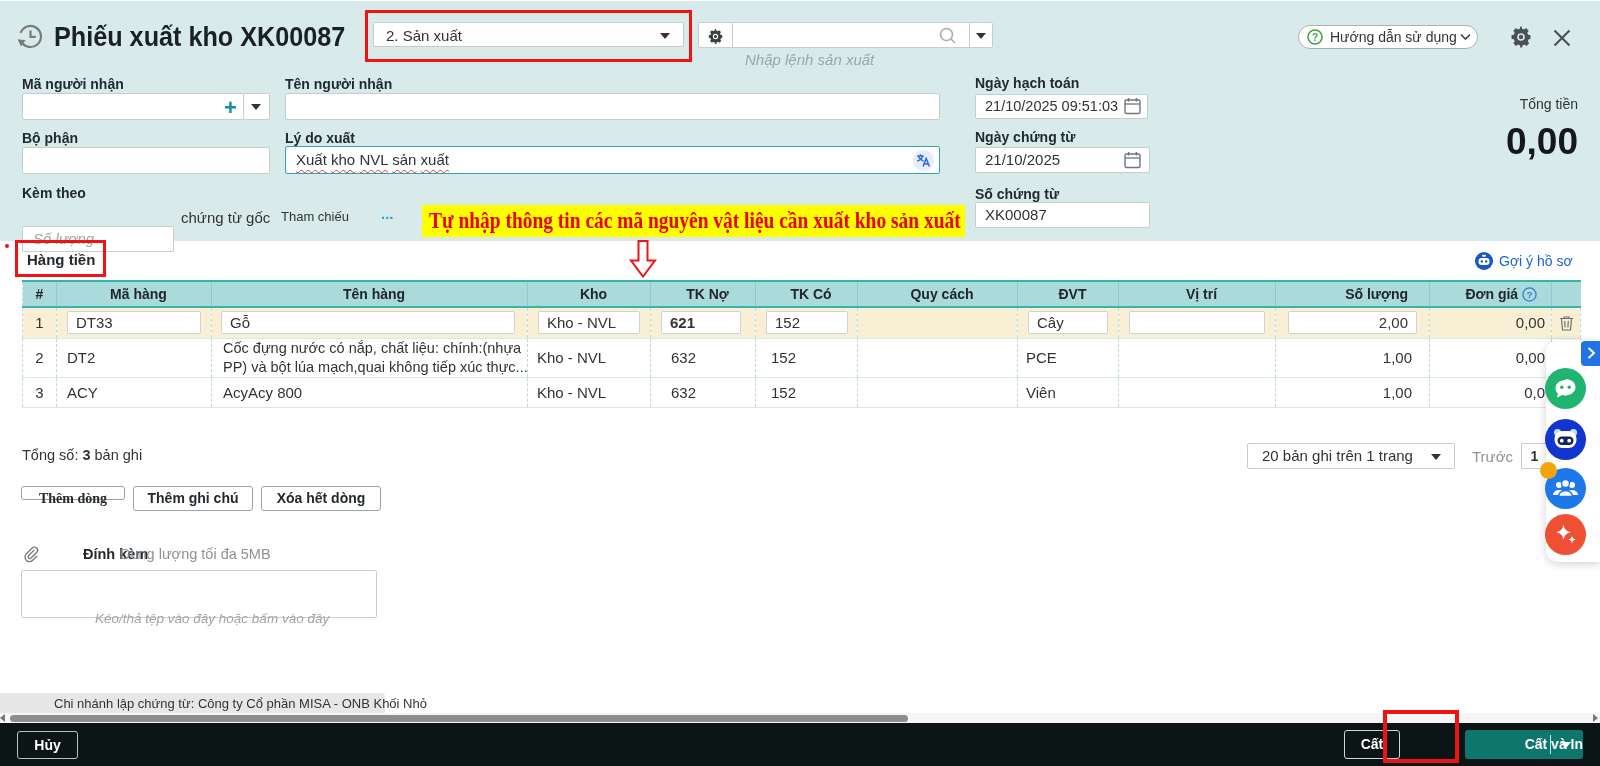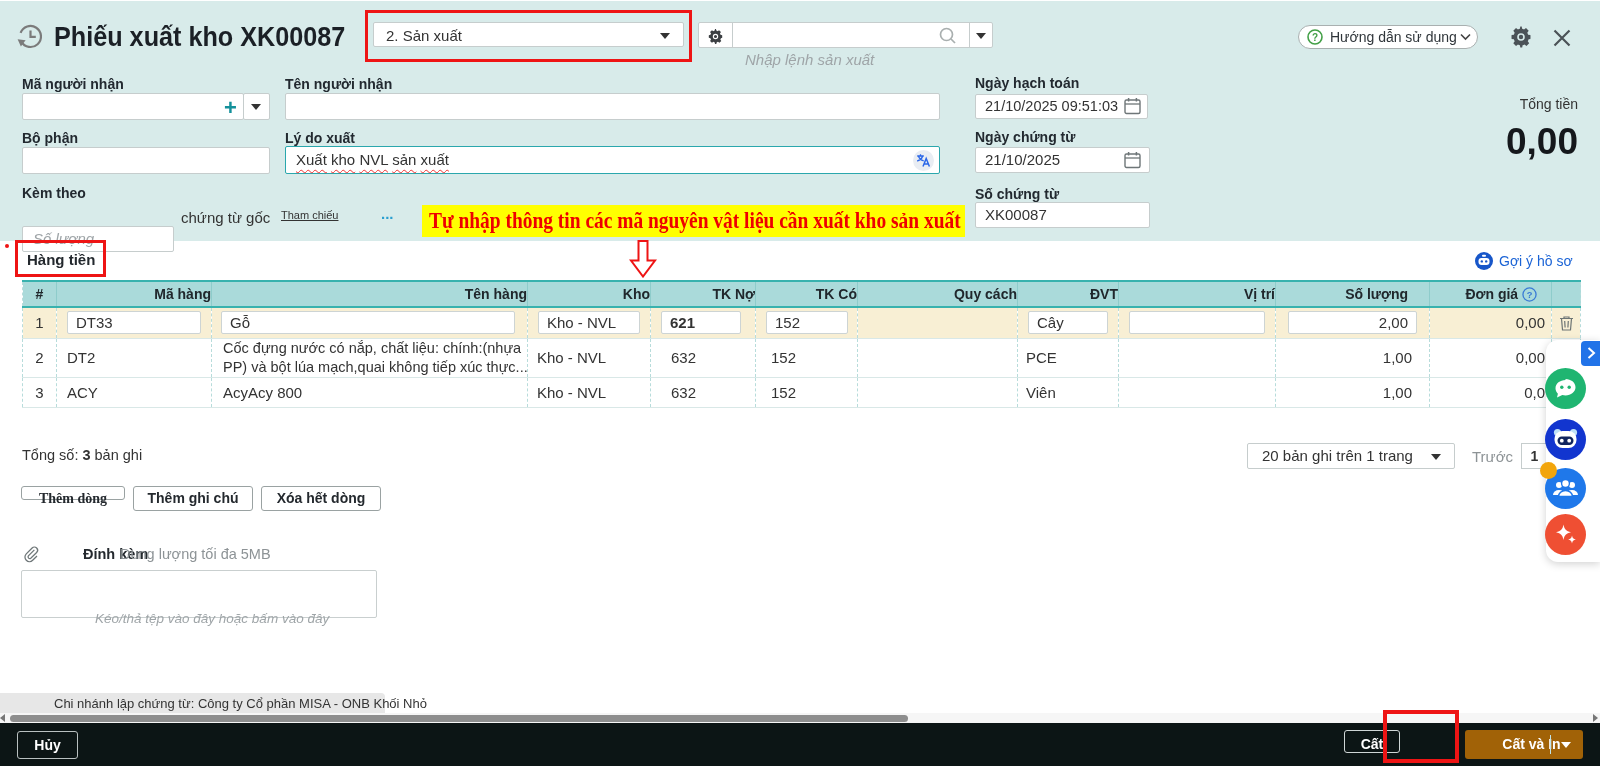"Tham chiếu" div.abs { font-size: 11px -> 13px; text-decoration: underline -> none }
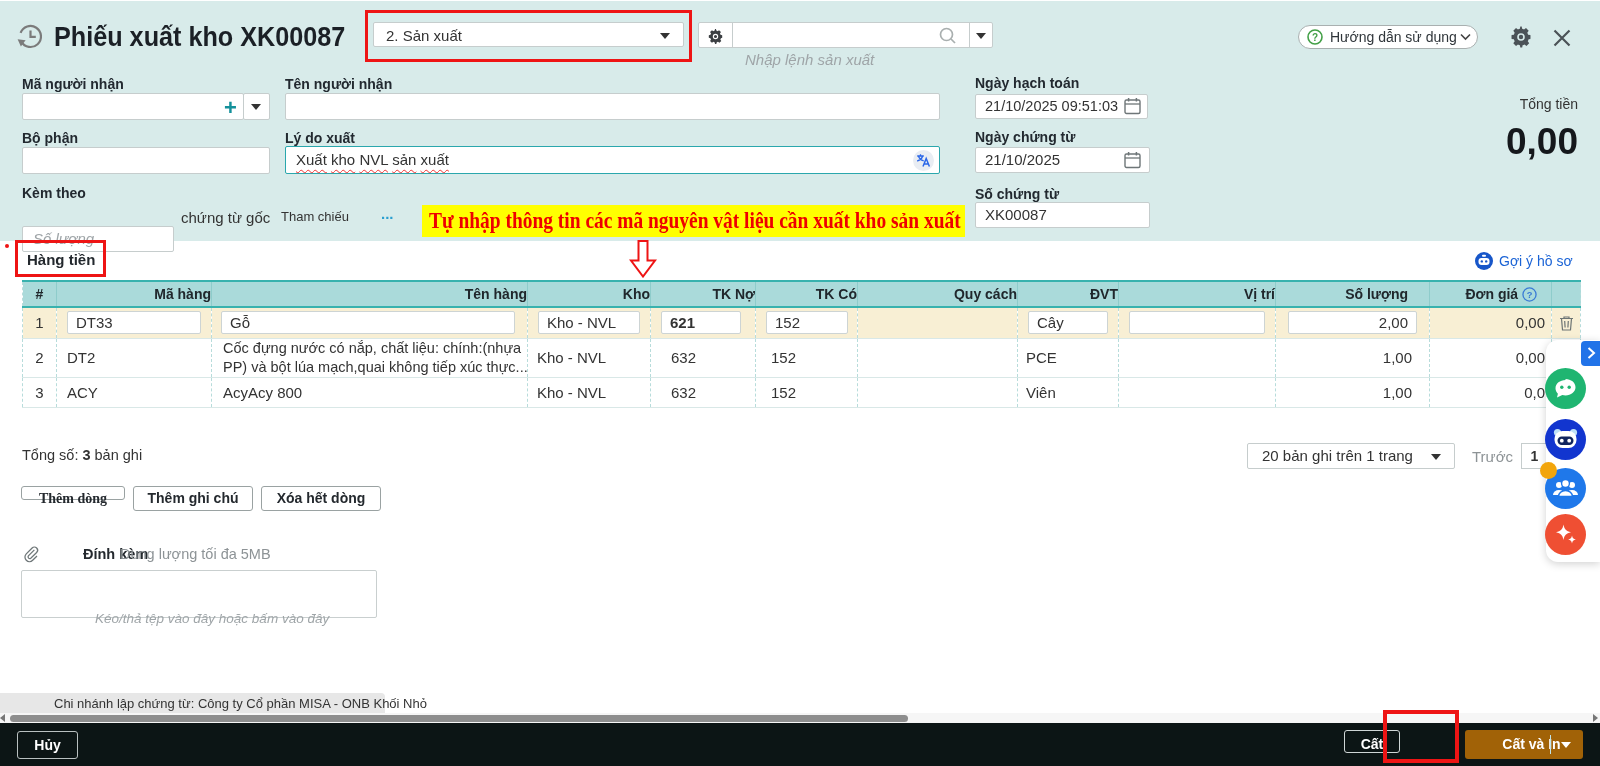"Mã hàng" #tbl th { text-align: right -> center }
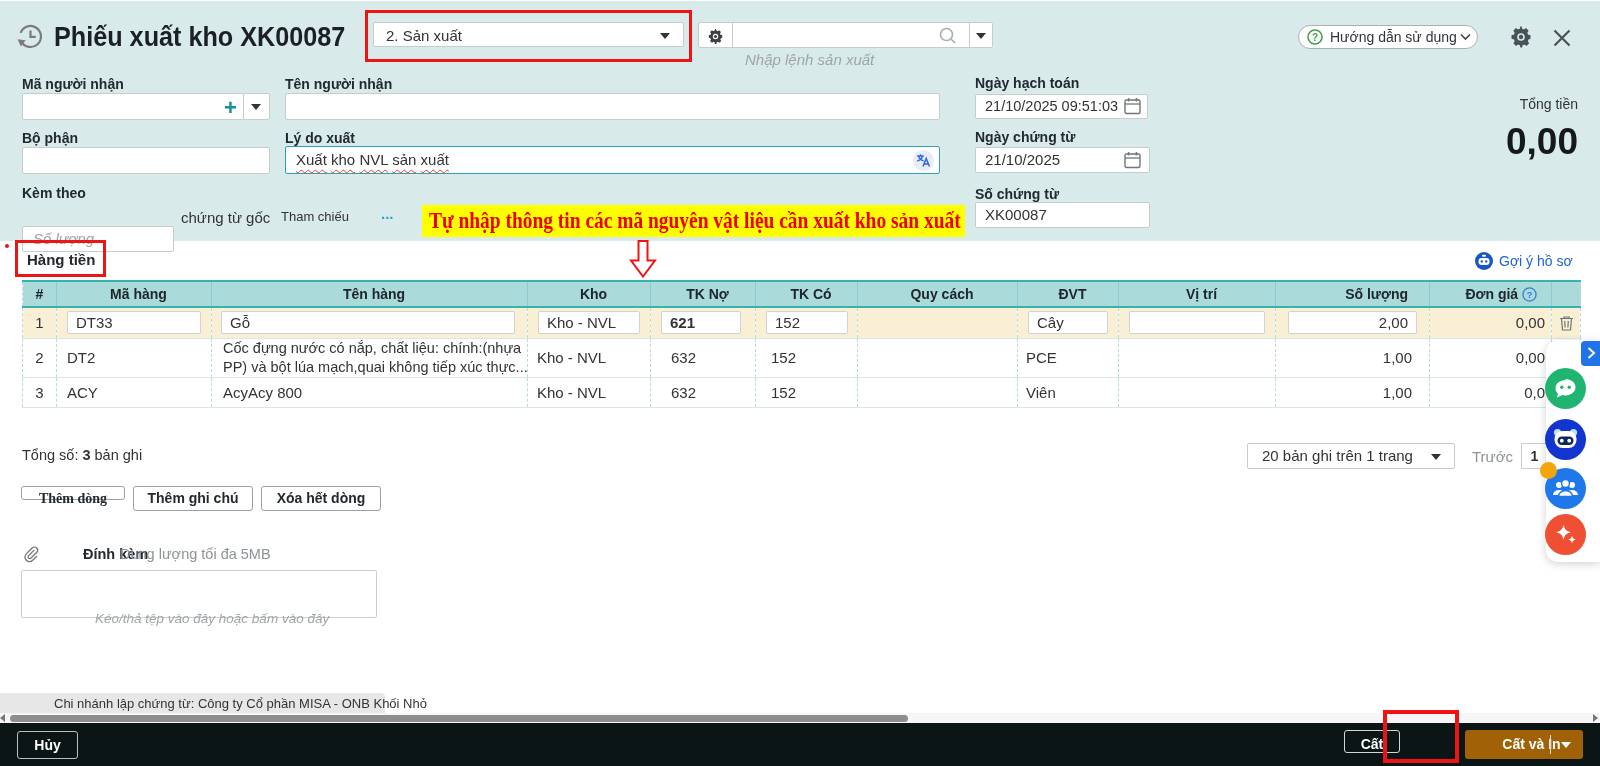"Cất" div.fbtn { height: 23px -> 29px }
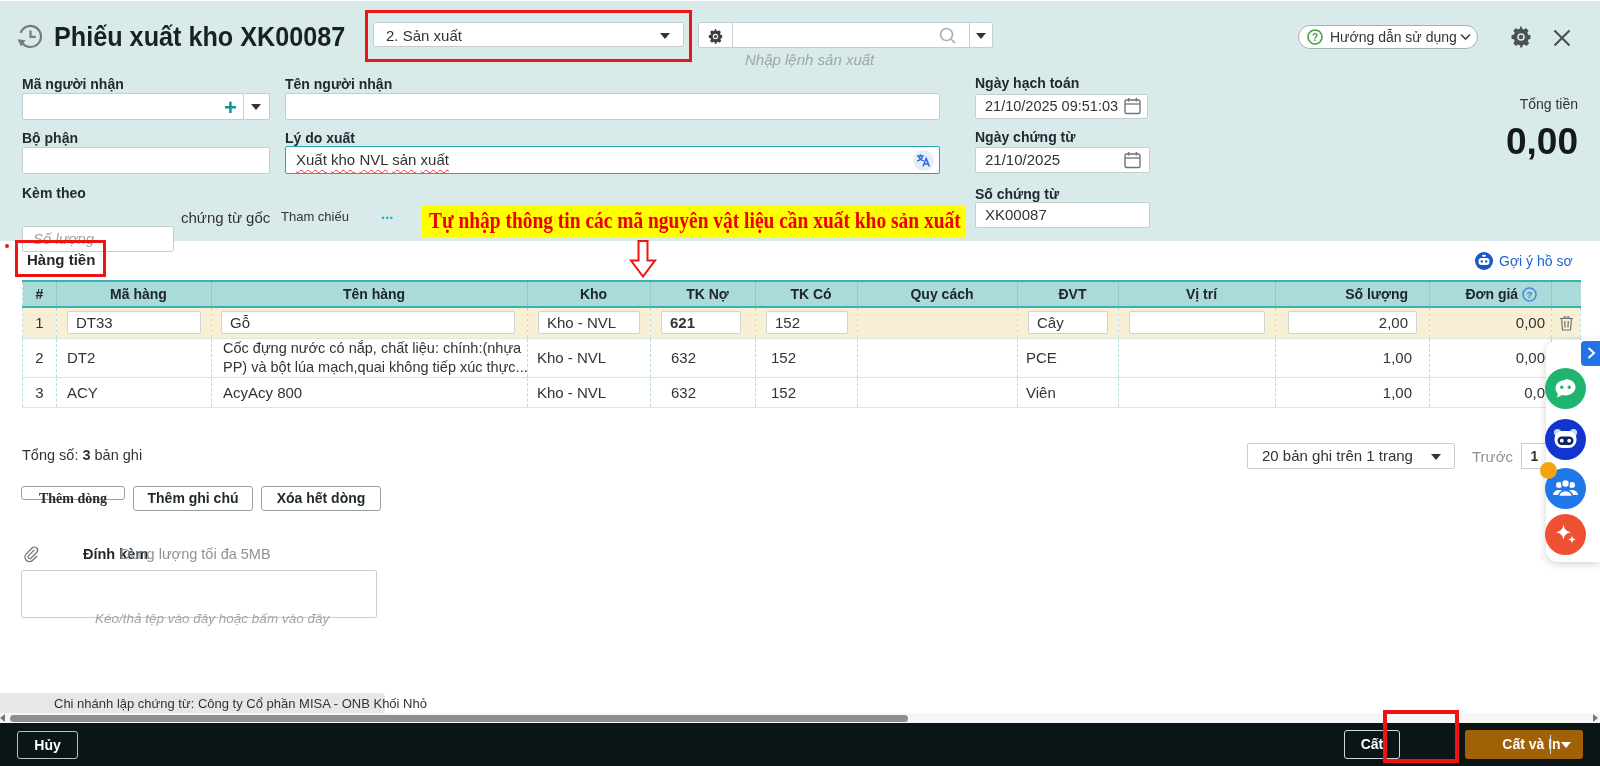"Cất và In" div.fbtn { background: #a16207 -> #0f766e; text-align: center -> right }
